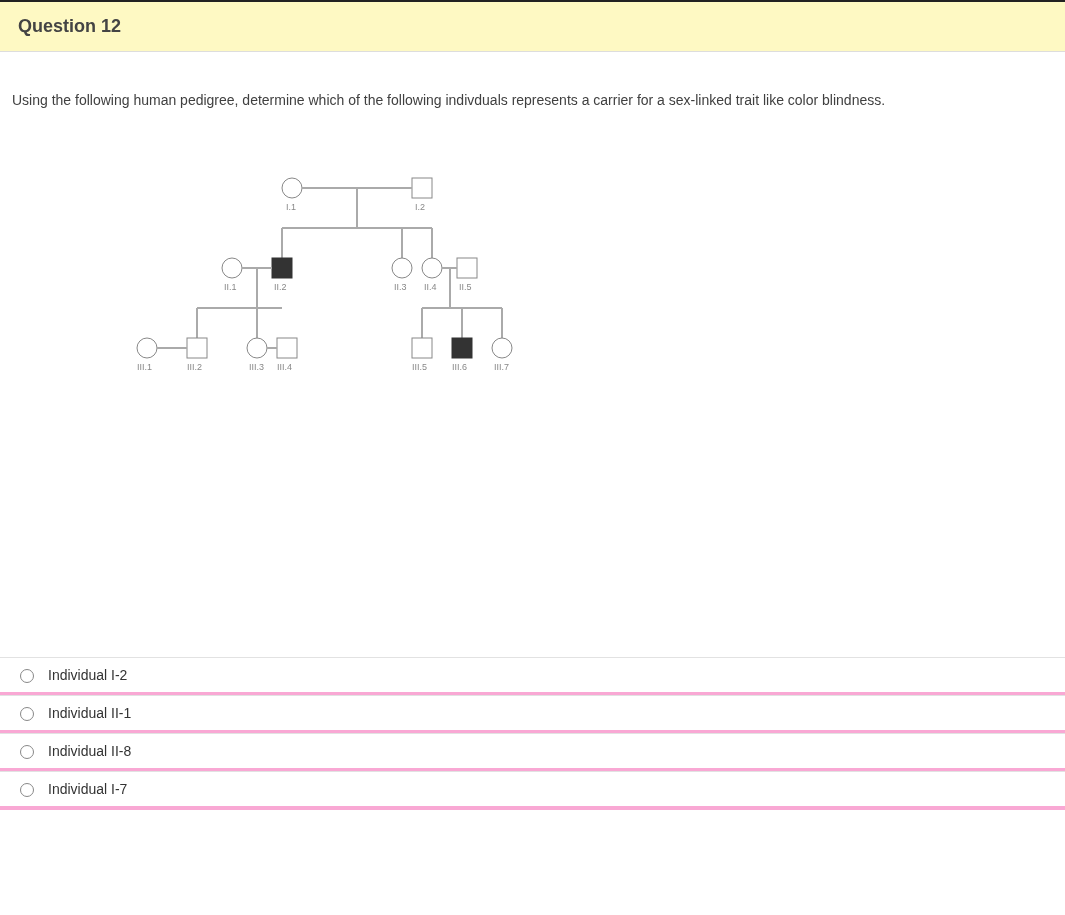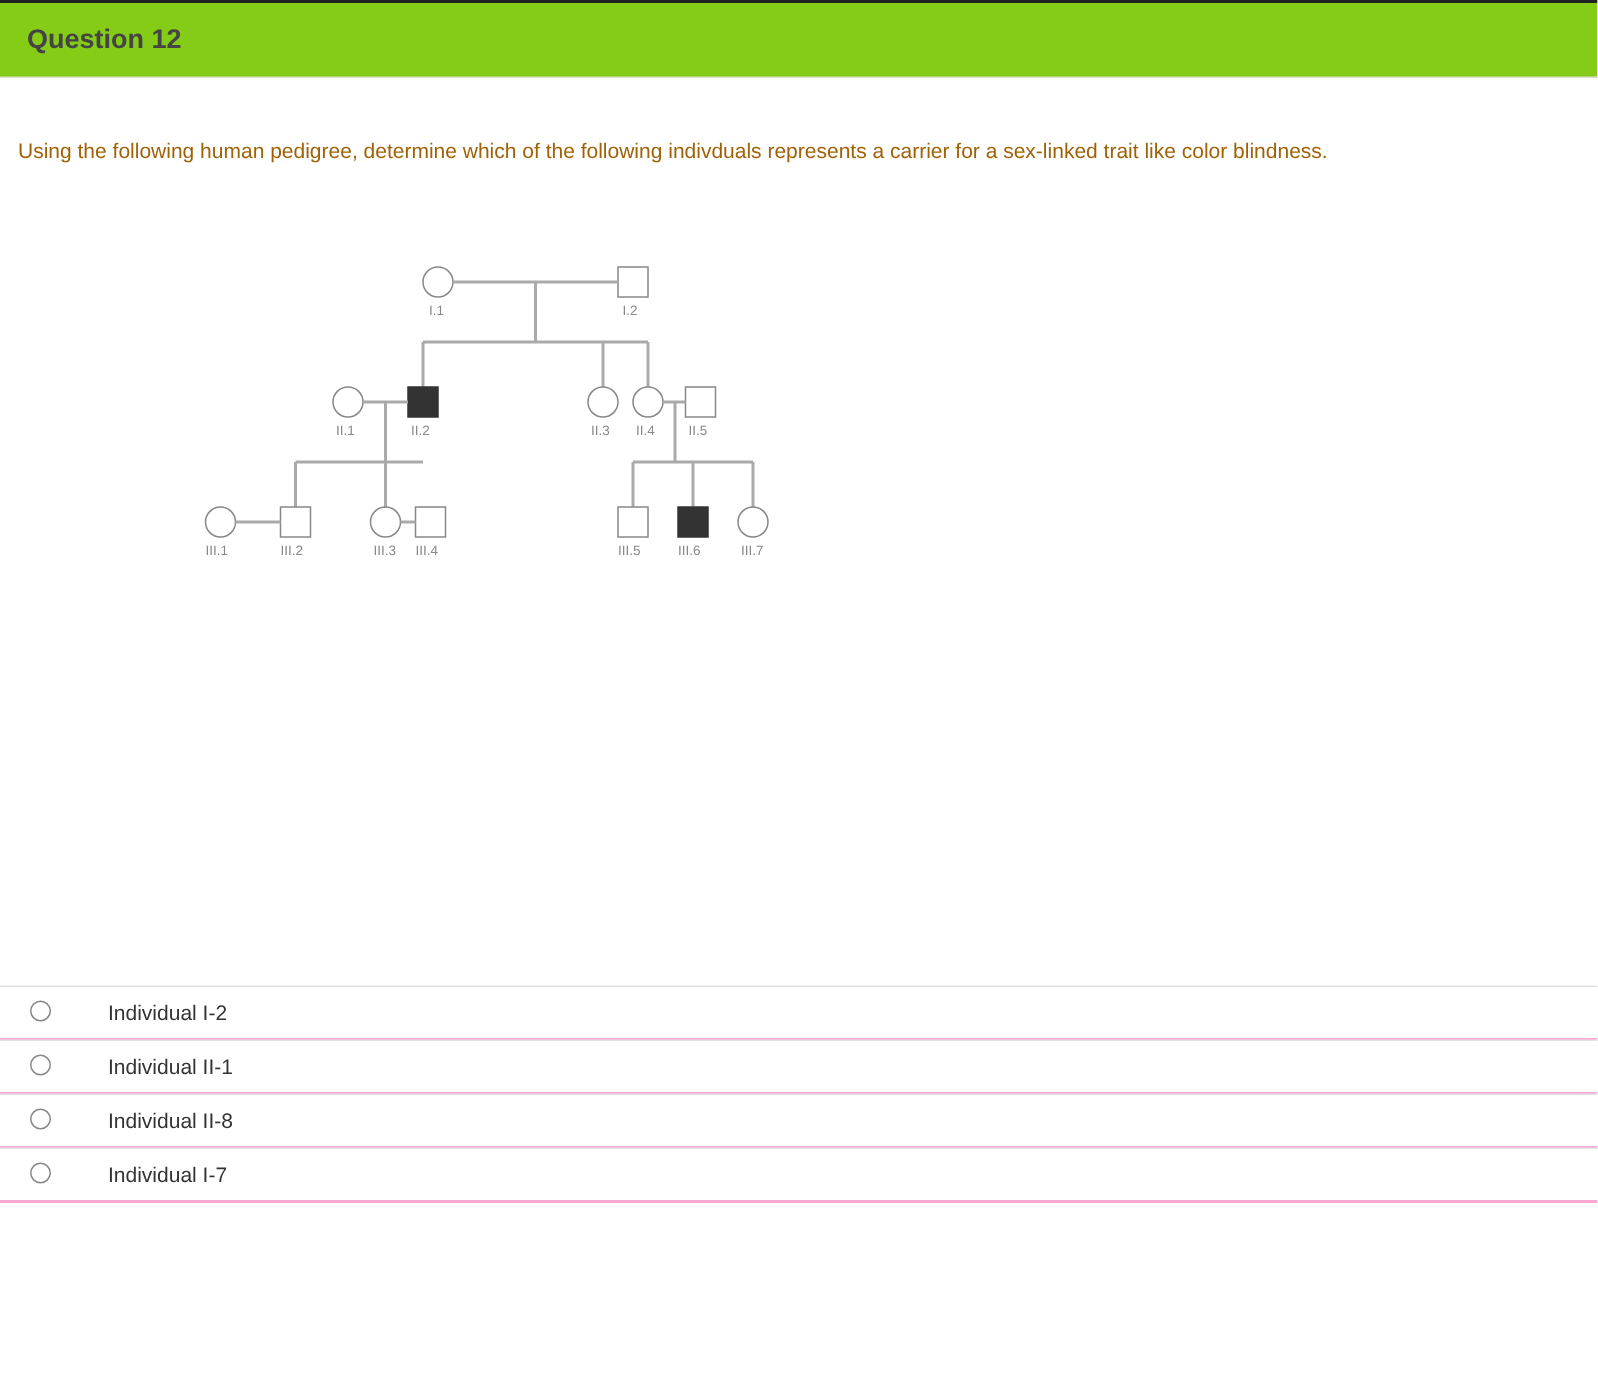"Question 12" .question-header { background: #84cc16 -> #fef9c3 }
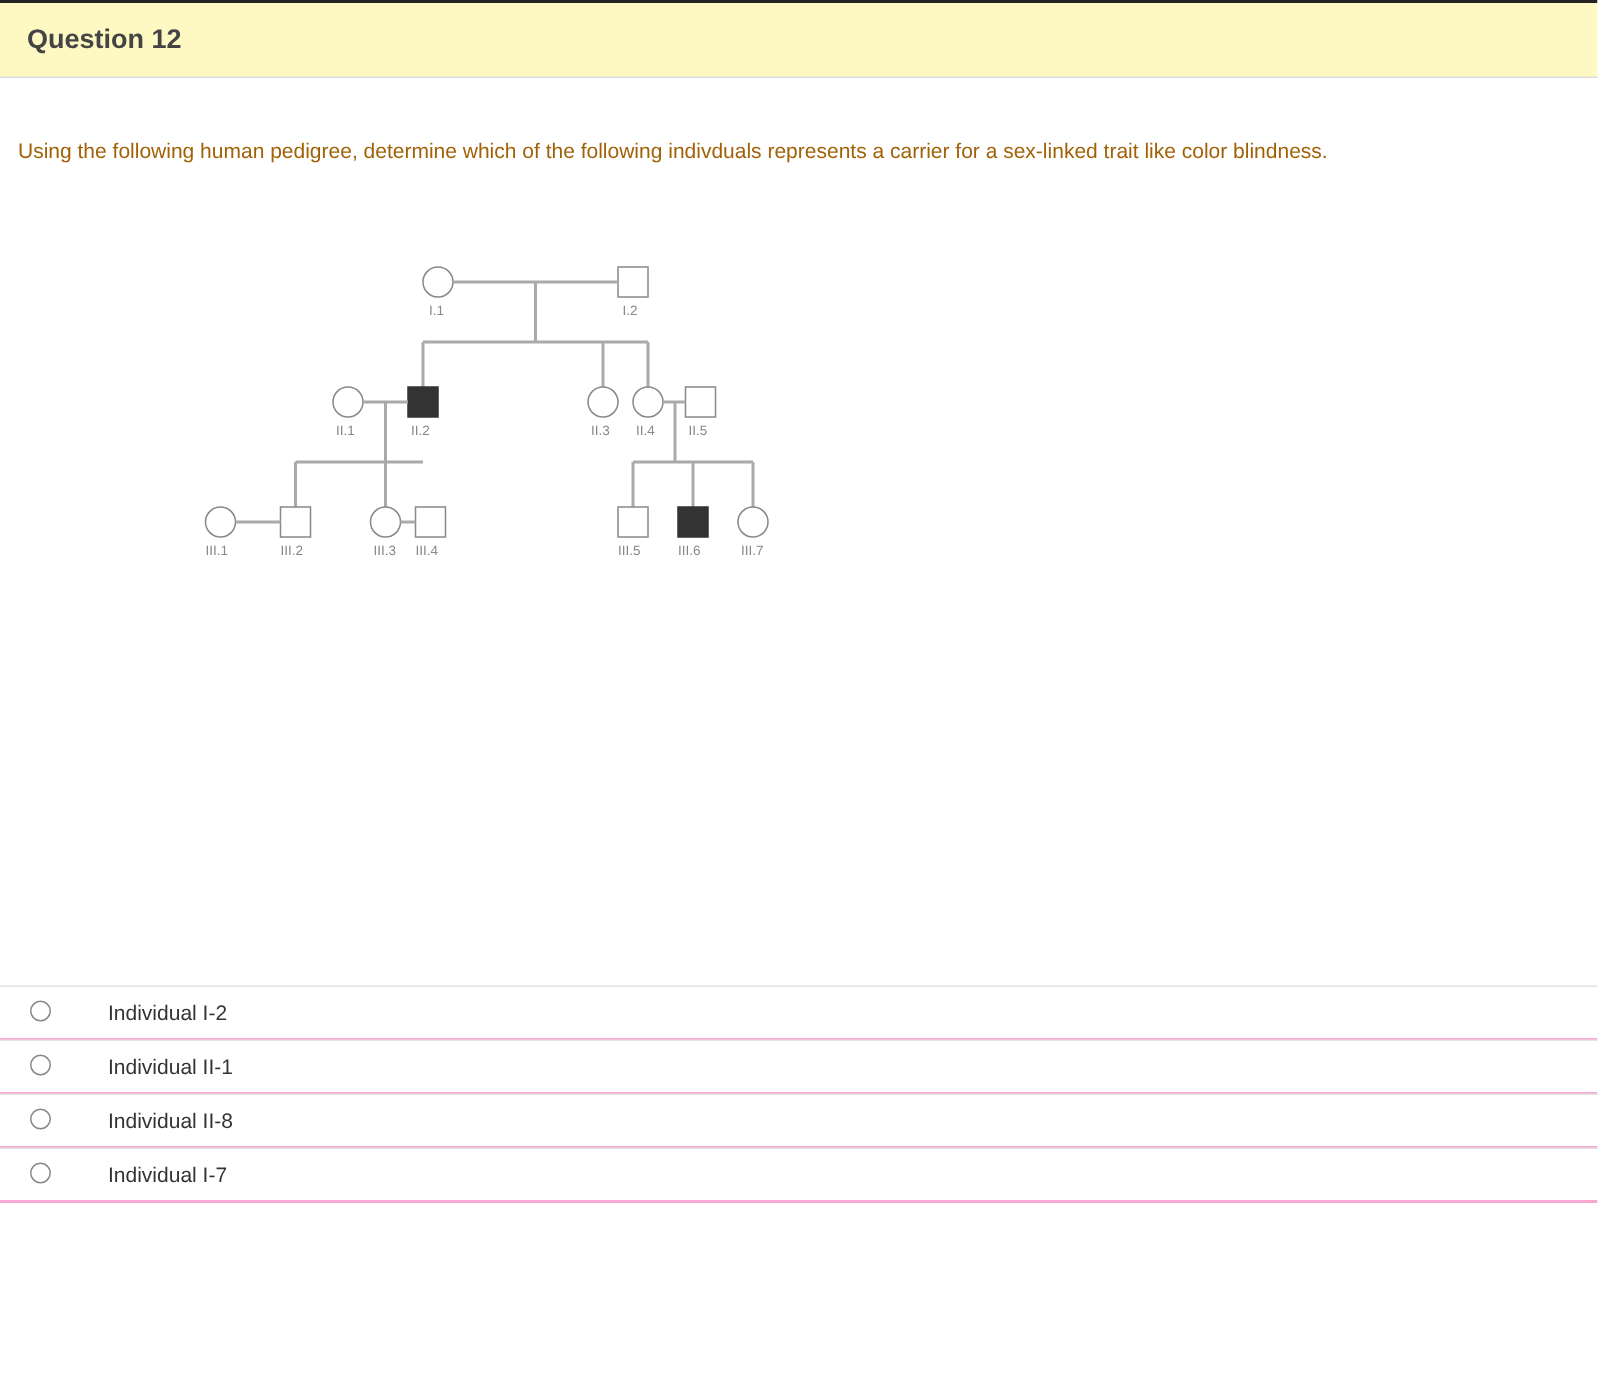"Using the following human pedigree," .prompt-area { color: #a16207 -> #404040 }
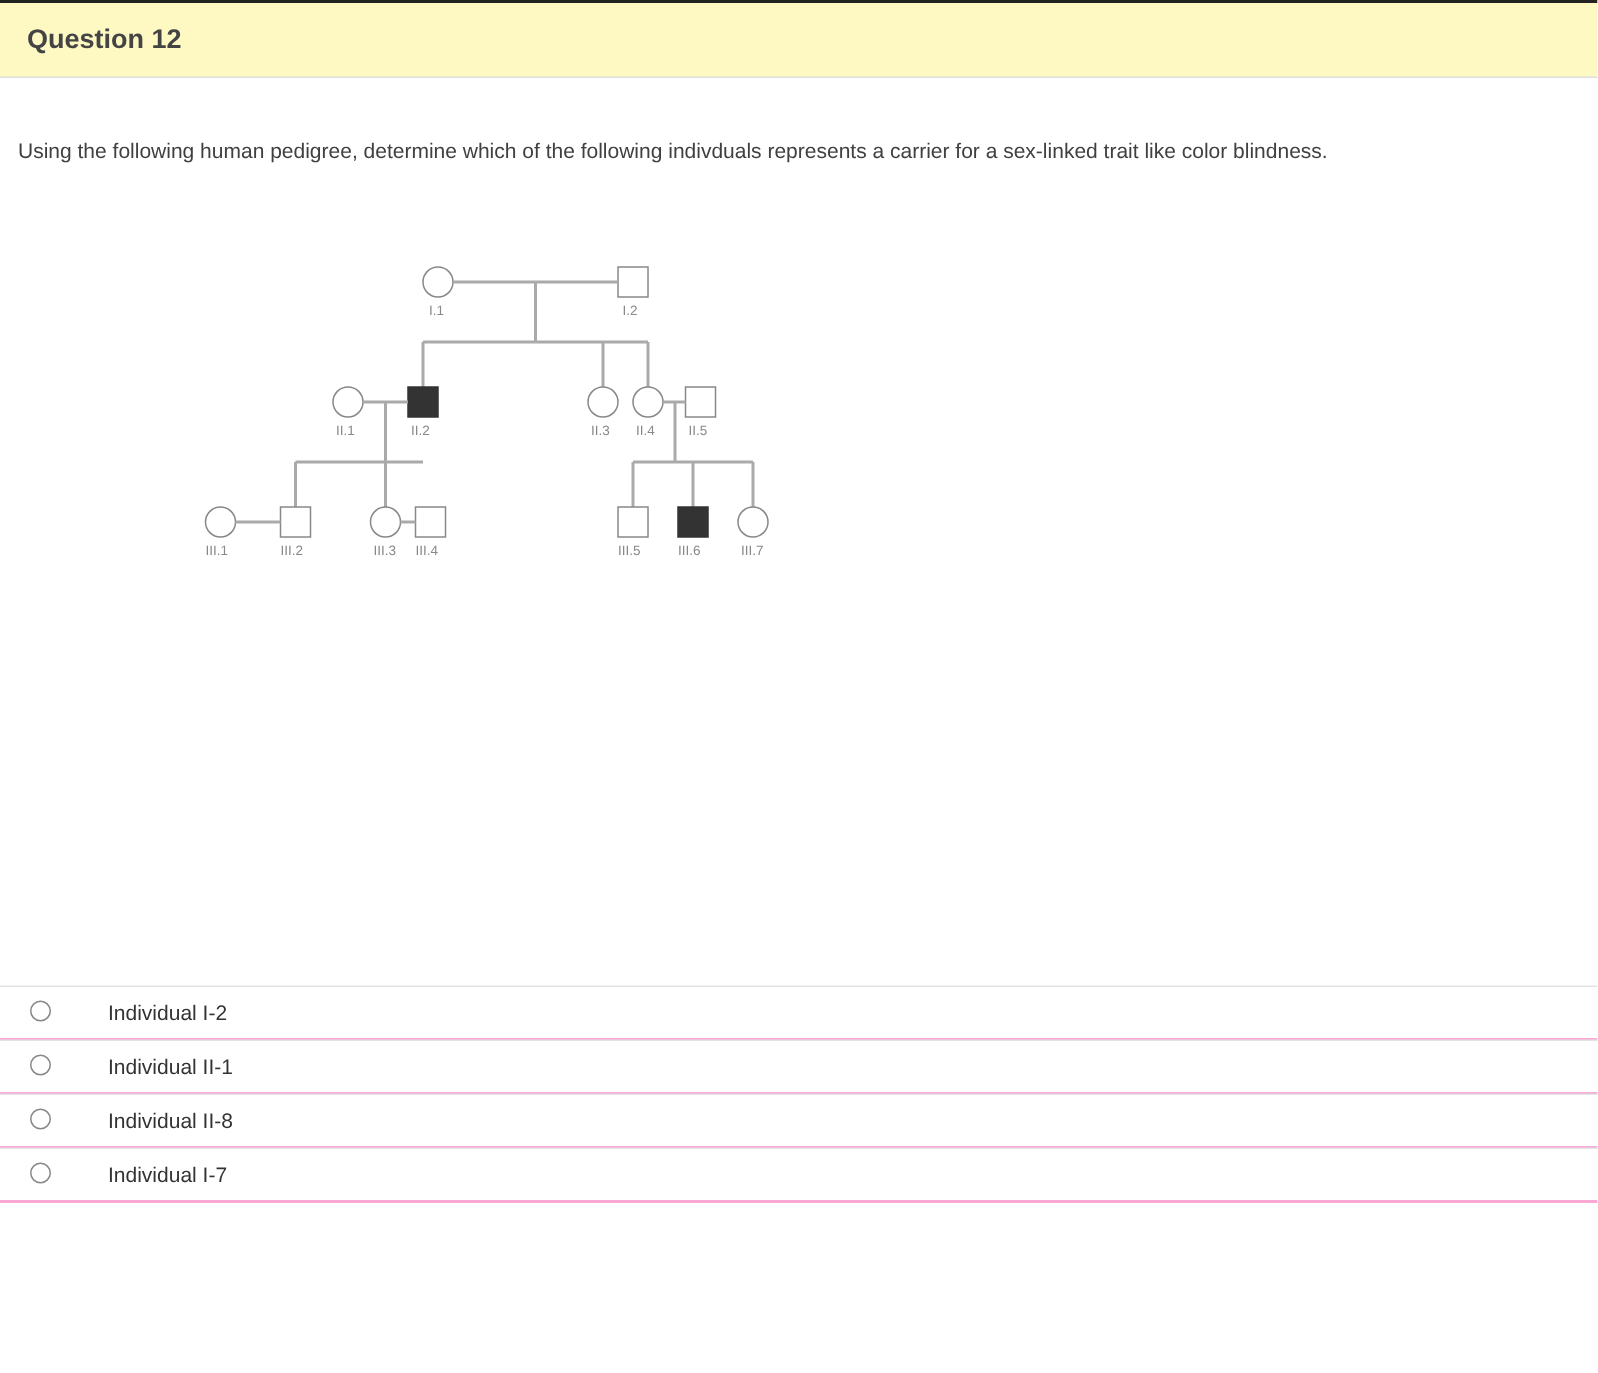"Individual I-2" .answer-row { align-items: flex-start -> flex-end; border-bottom: 2px solid #f9a8d4 -> 4px solid #f9a8d4; gap: 24px -> none }
